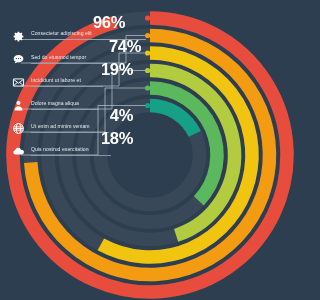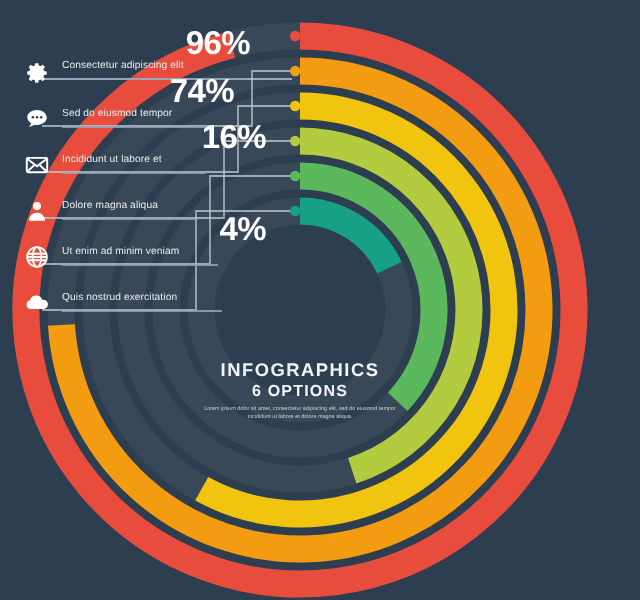"74%" div.pct { left: 57px -> 81px }
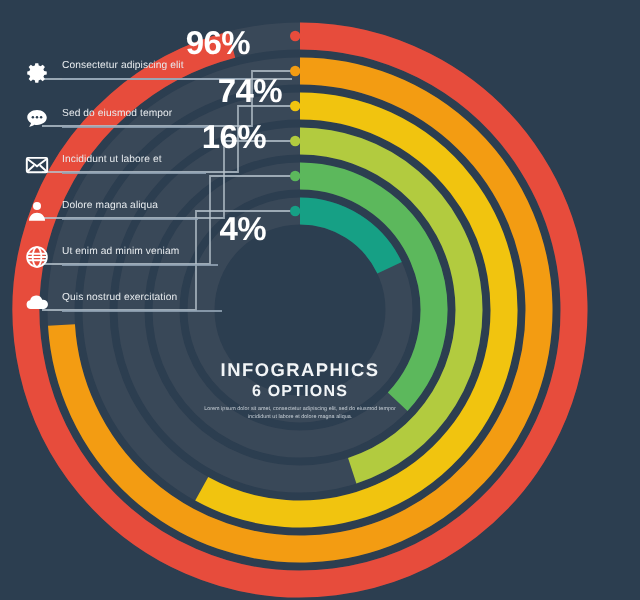"16%" div.pct { text: 16% -> 19% }
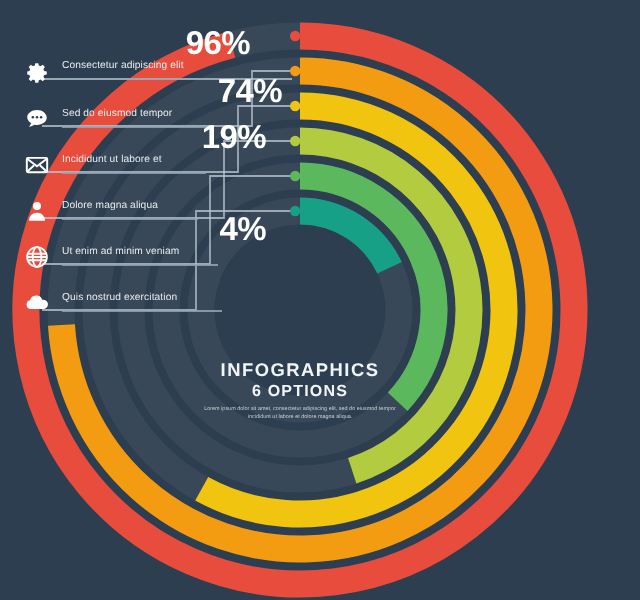"18%" div.pct { html: none -> <div>18%</div> }
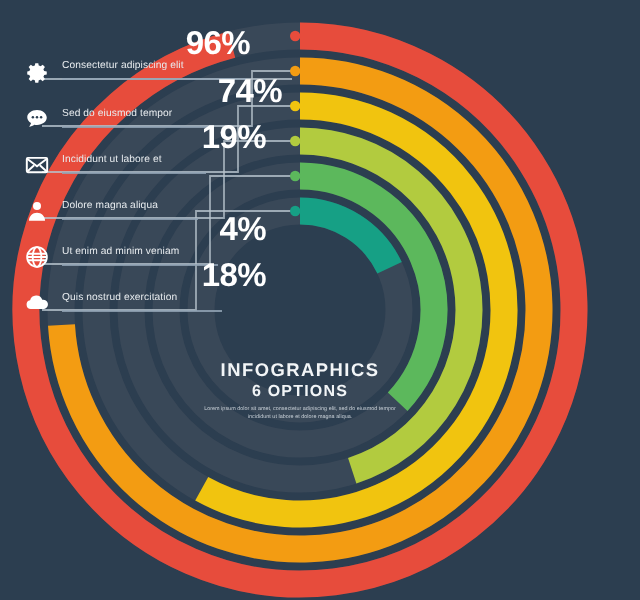"INFOGRAPHICS" div.center-txt { html: <div> <div>INFOGRAPHICS</div> <div>6 OPTIONS</div> <div>Lorem ipsum dolor sit amet, consectetur adipiscing elit, sed do eiusmod tempor incididunt ut labore et dolore magna aliqua.</div> </div> -> none }
